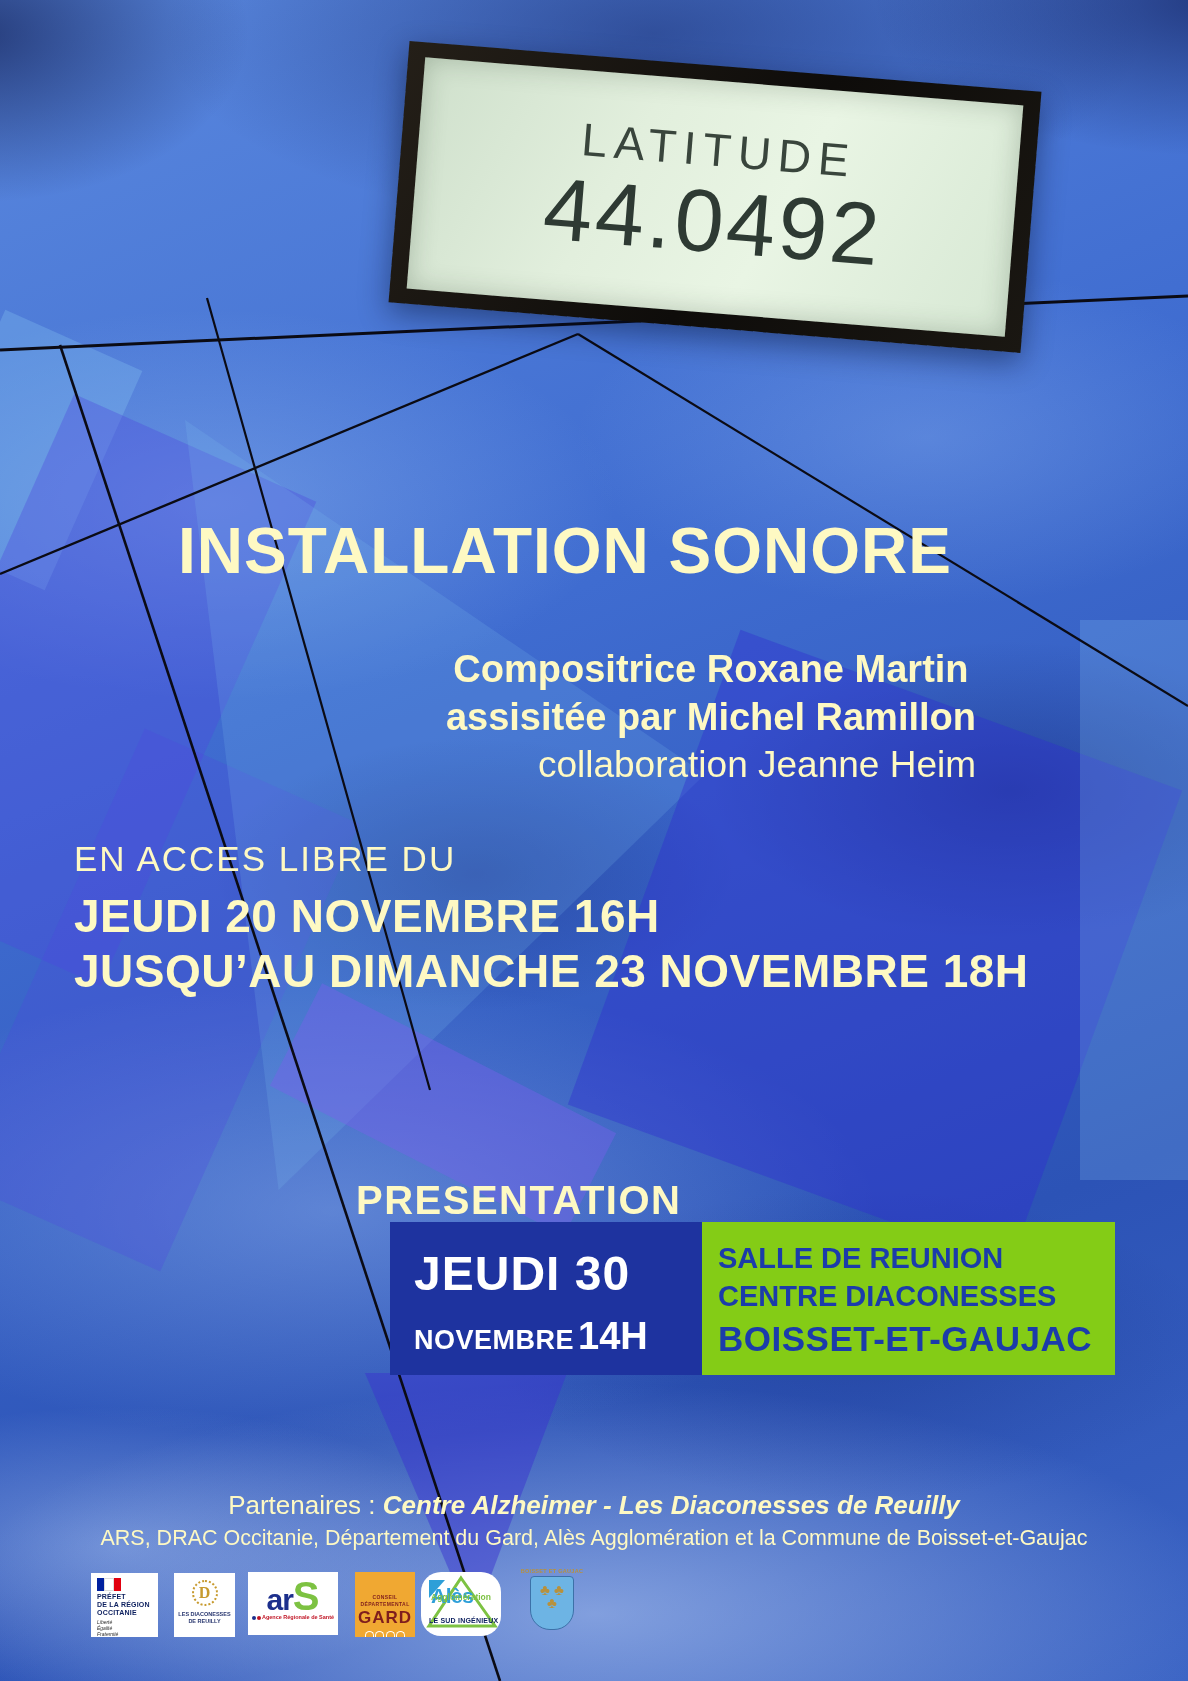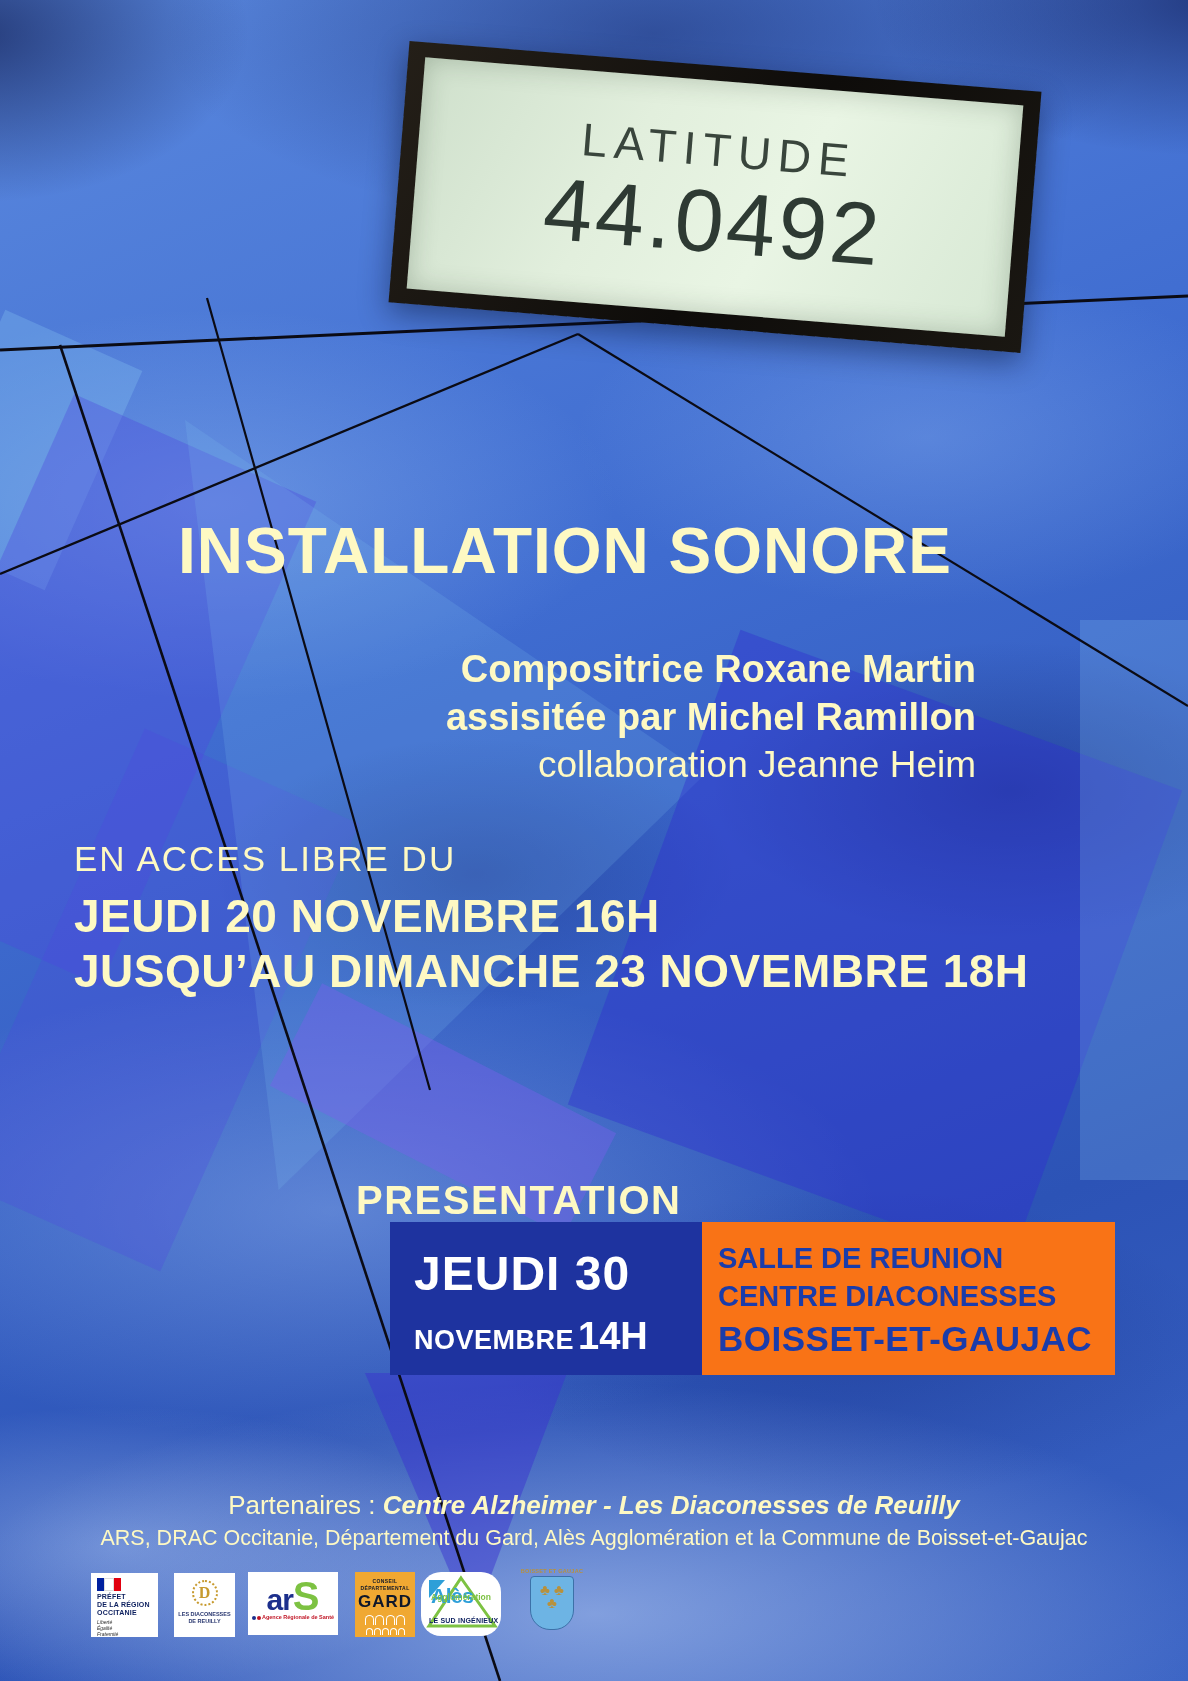"Compositrice Roxane Martin" .credits .c-bold { text-align: none -> center }
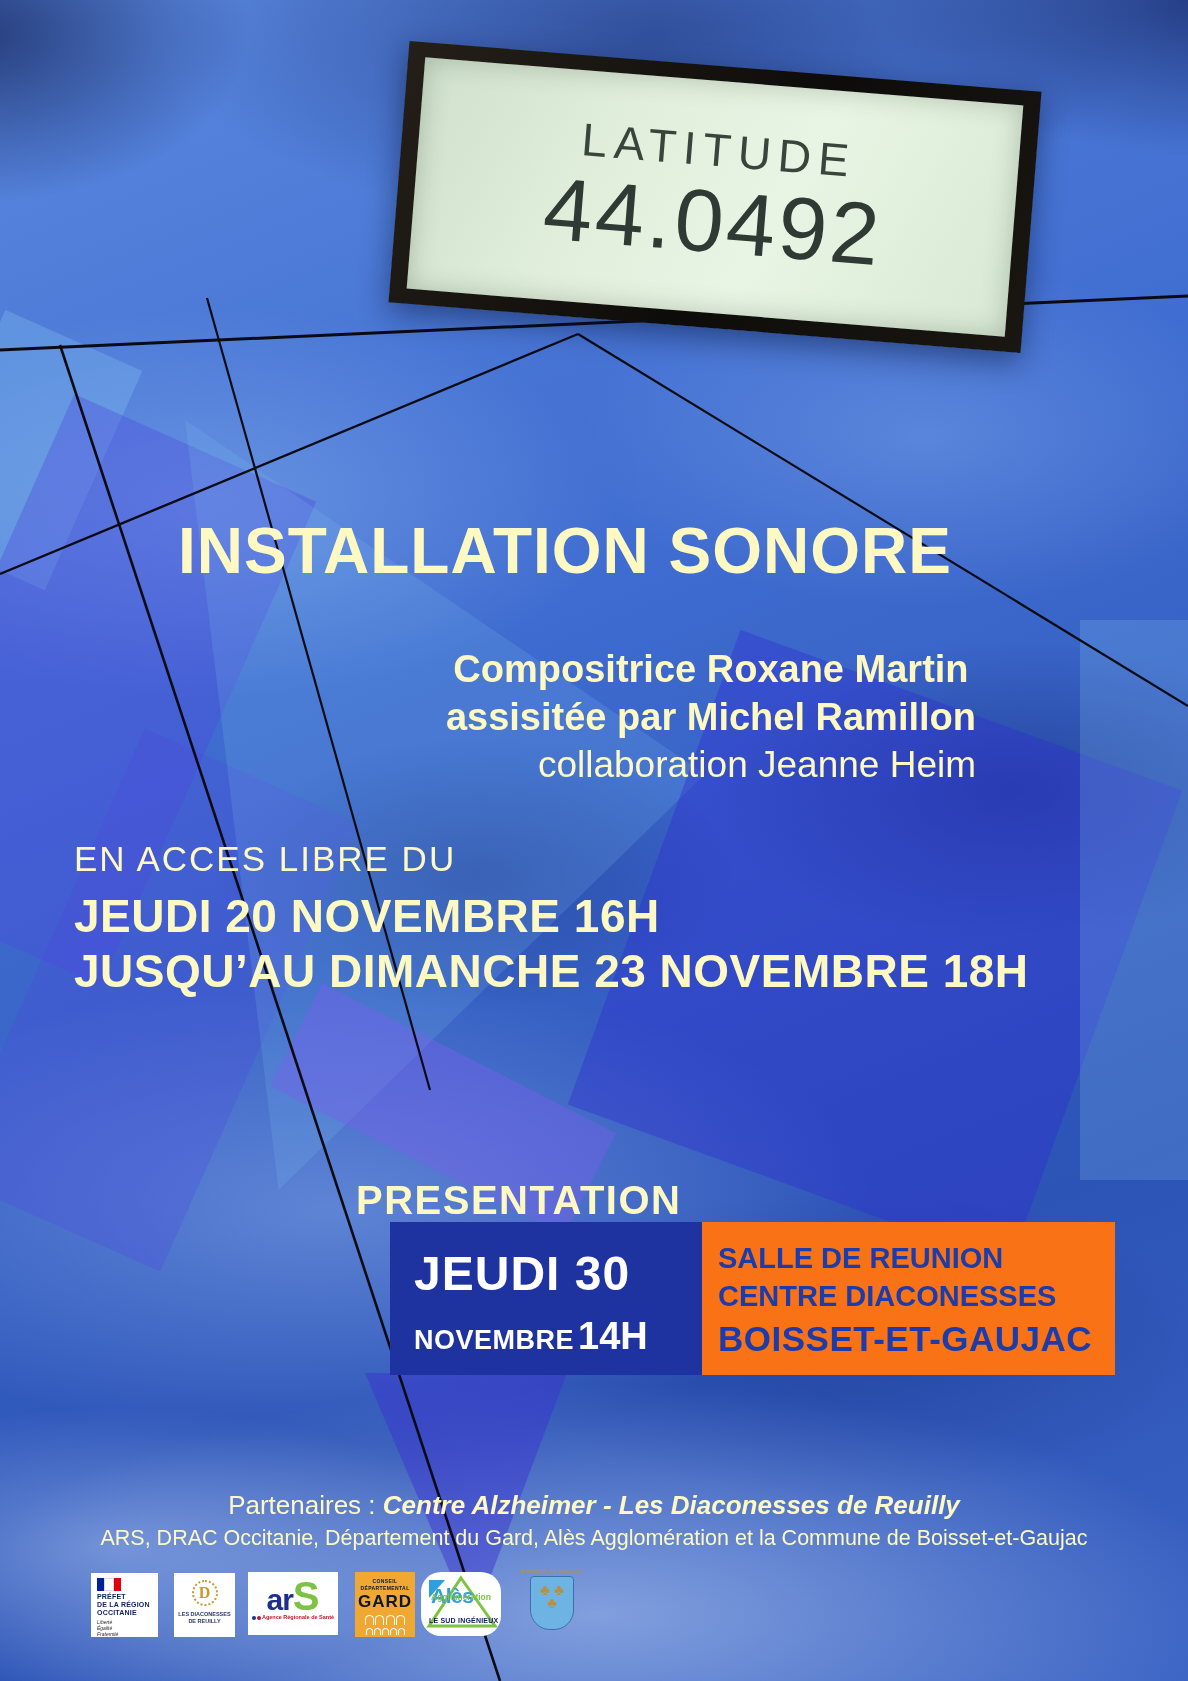"SALLE DE REUNION" .venue-box { background: #f97316 -> #84cc16 }
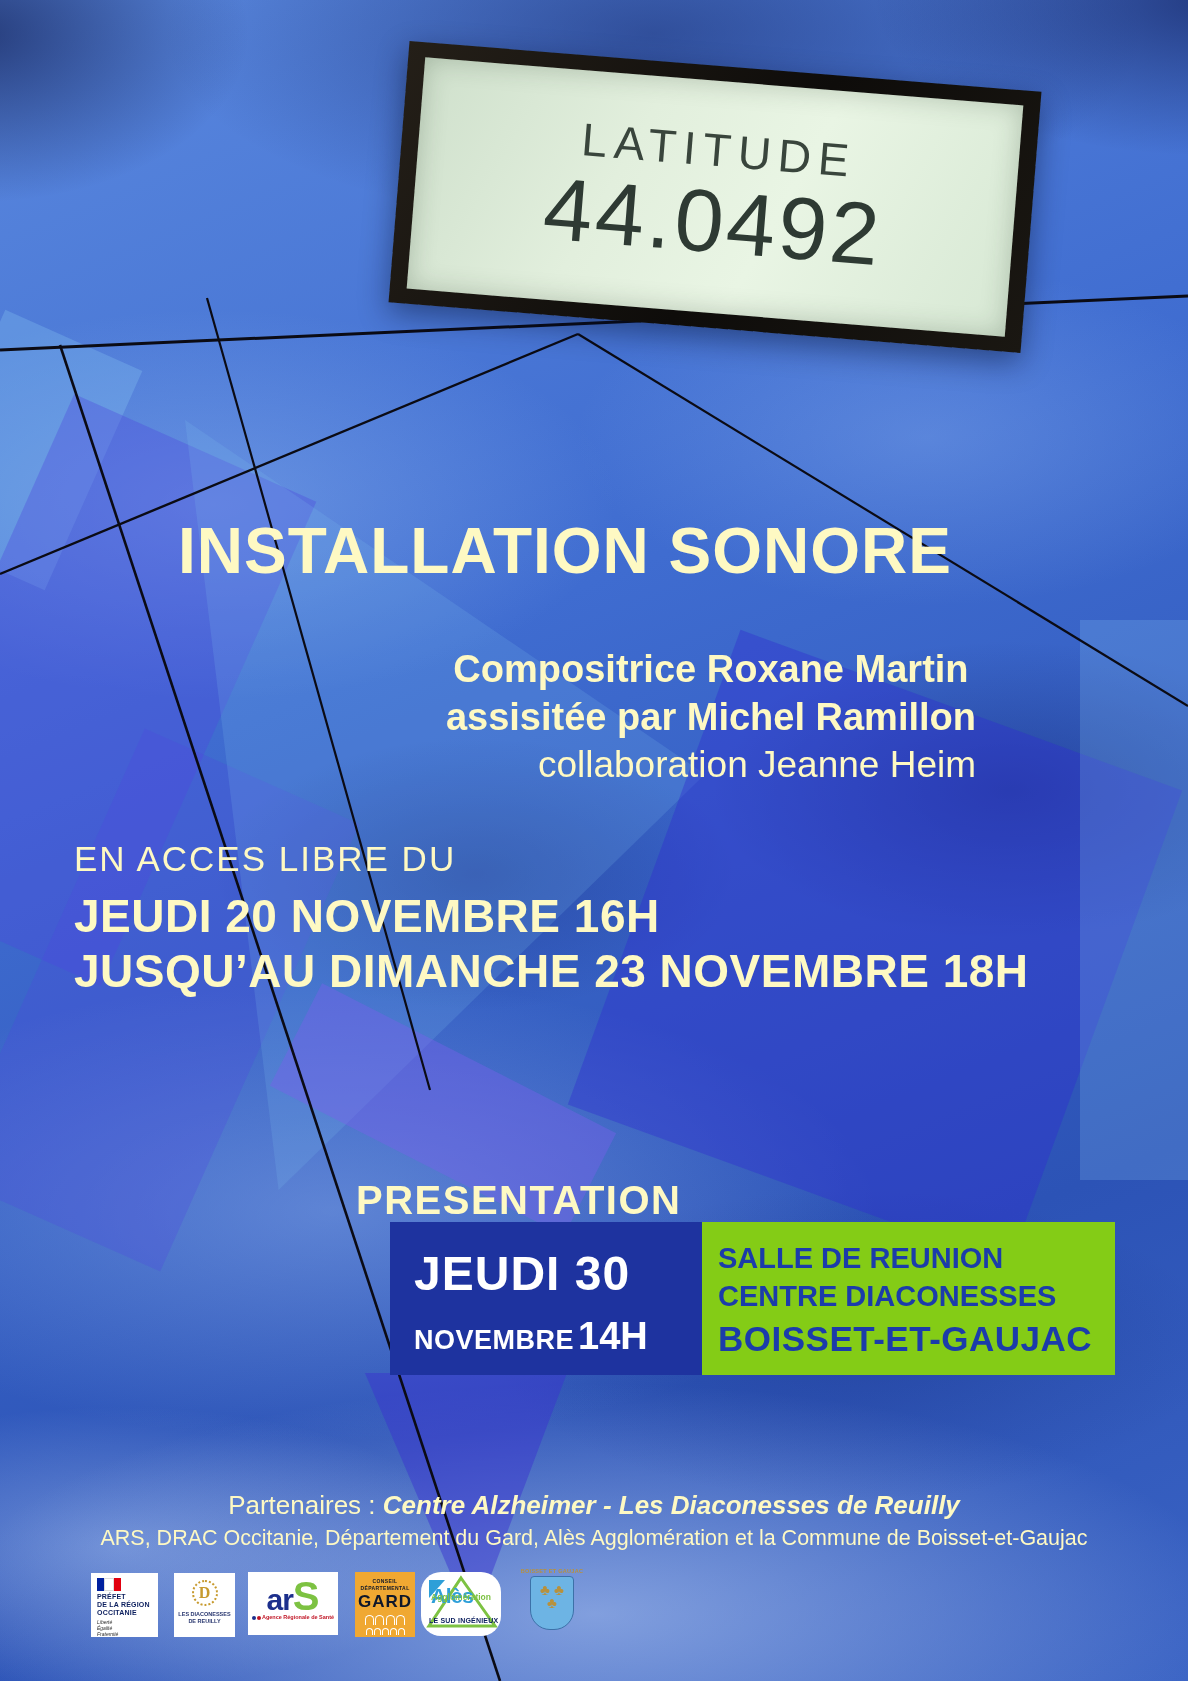"GARD" .logo-gard { color: #0f172a -> #7f1d1d; padding-top: 6px -> 22px }
